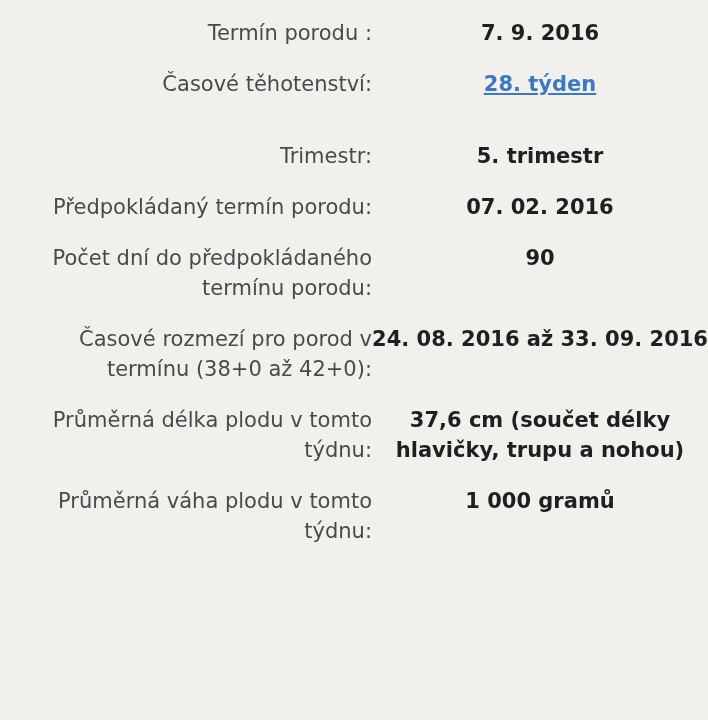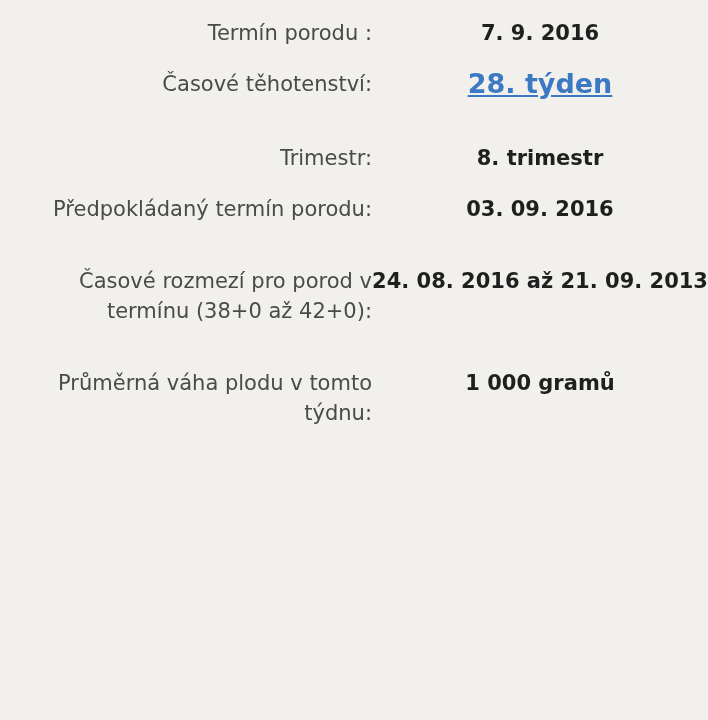"28. týden" a.week-link { font-size: 27px -> 21px }
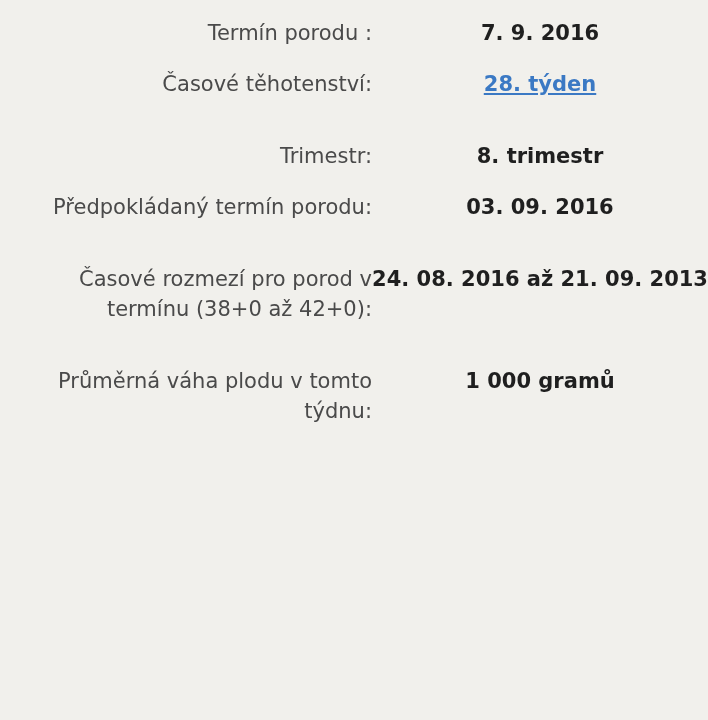"8. trimestr" td.value { text: 8 -> 5 }
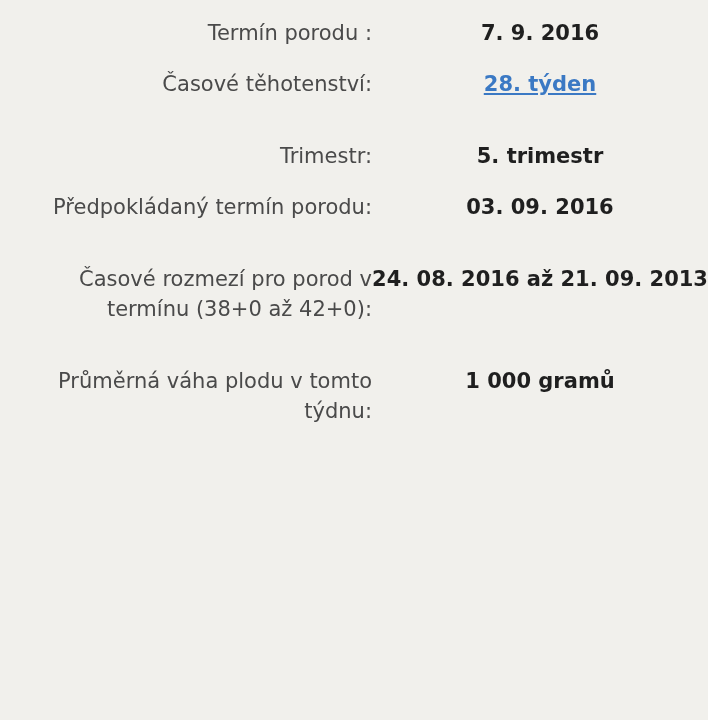"03. 09. 2016" td.value { text: 03. 09 -> 07. 02 }
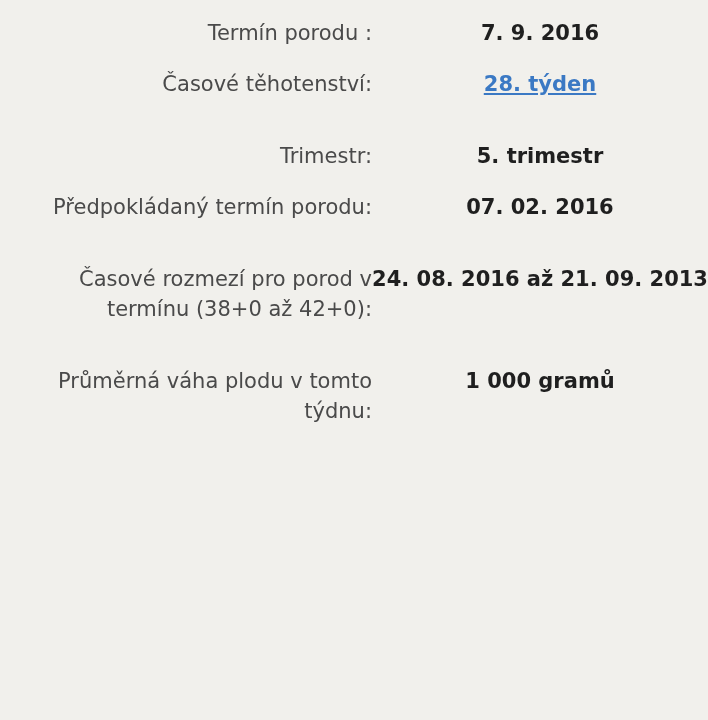"Počet dní do předpokládaného termínu" tr.row { html: none -> <tr> <td>Počet dní do předpokládaného termínu porodu:</td> <td>90</td> </tr> }
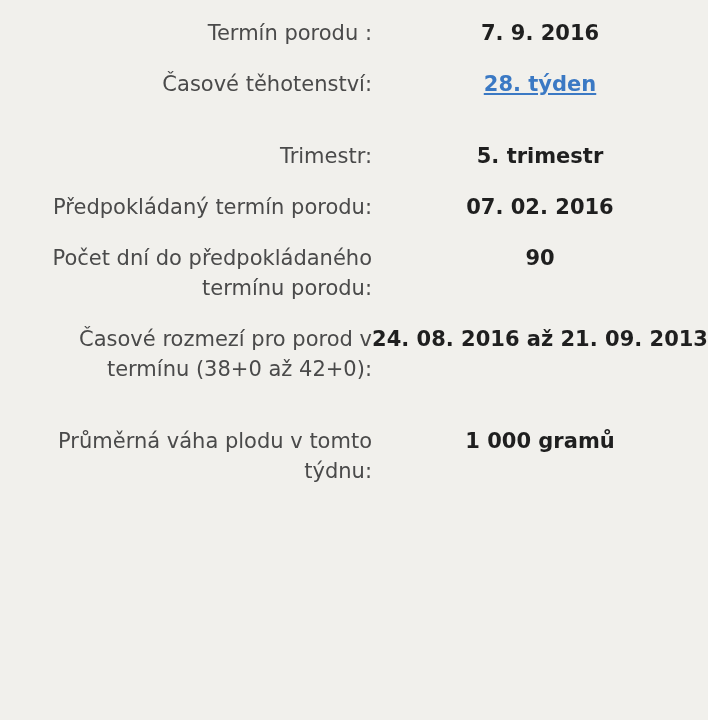"24. 08. 2016 až 21." td.value { text: 21. 09. 2013 -> 33. 09. 2016 }
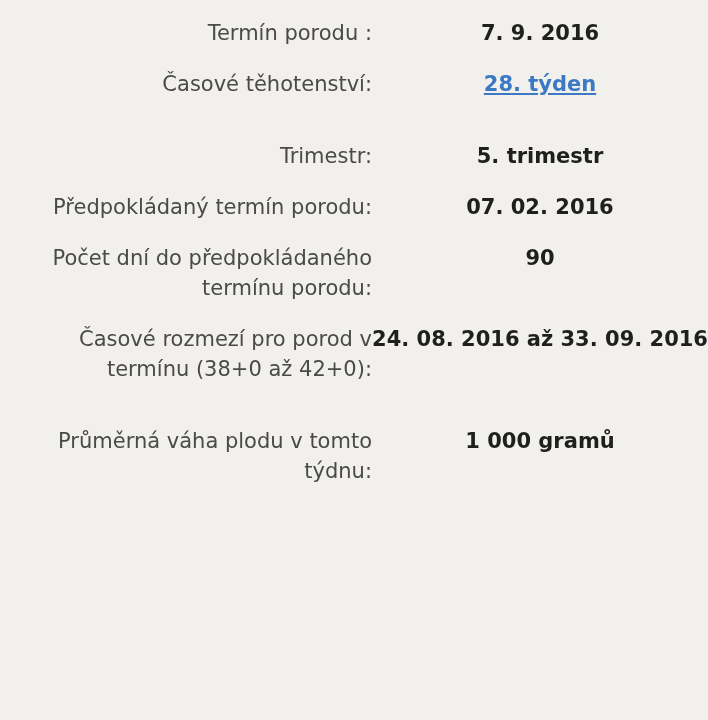"Průměrná délka plodu v tomto" tr.row { html: none -> <tr> <td>Průměrná délka plodu v tomto týdnu:</td> <td>37,6 cm (součet délky hlavičky, trupu a nohou)</td> </tr> }
